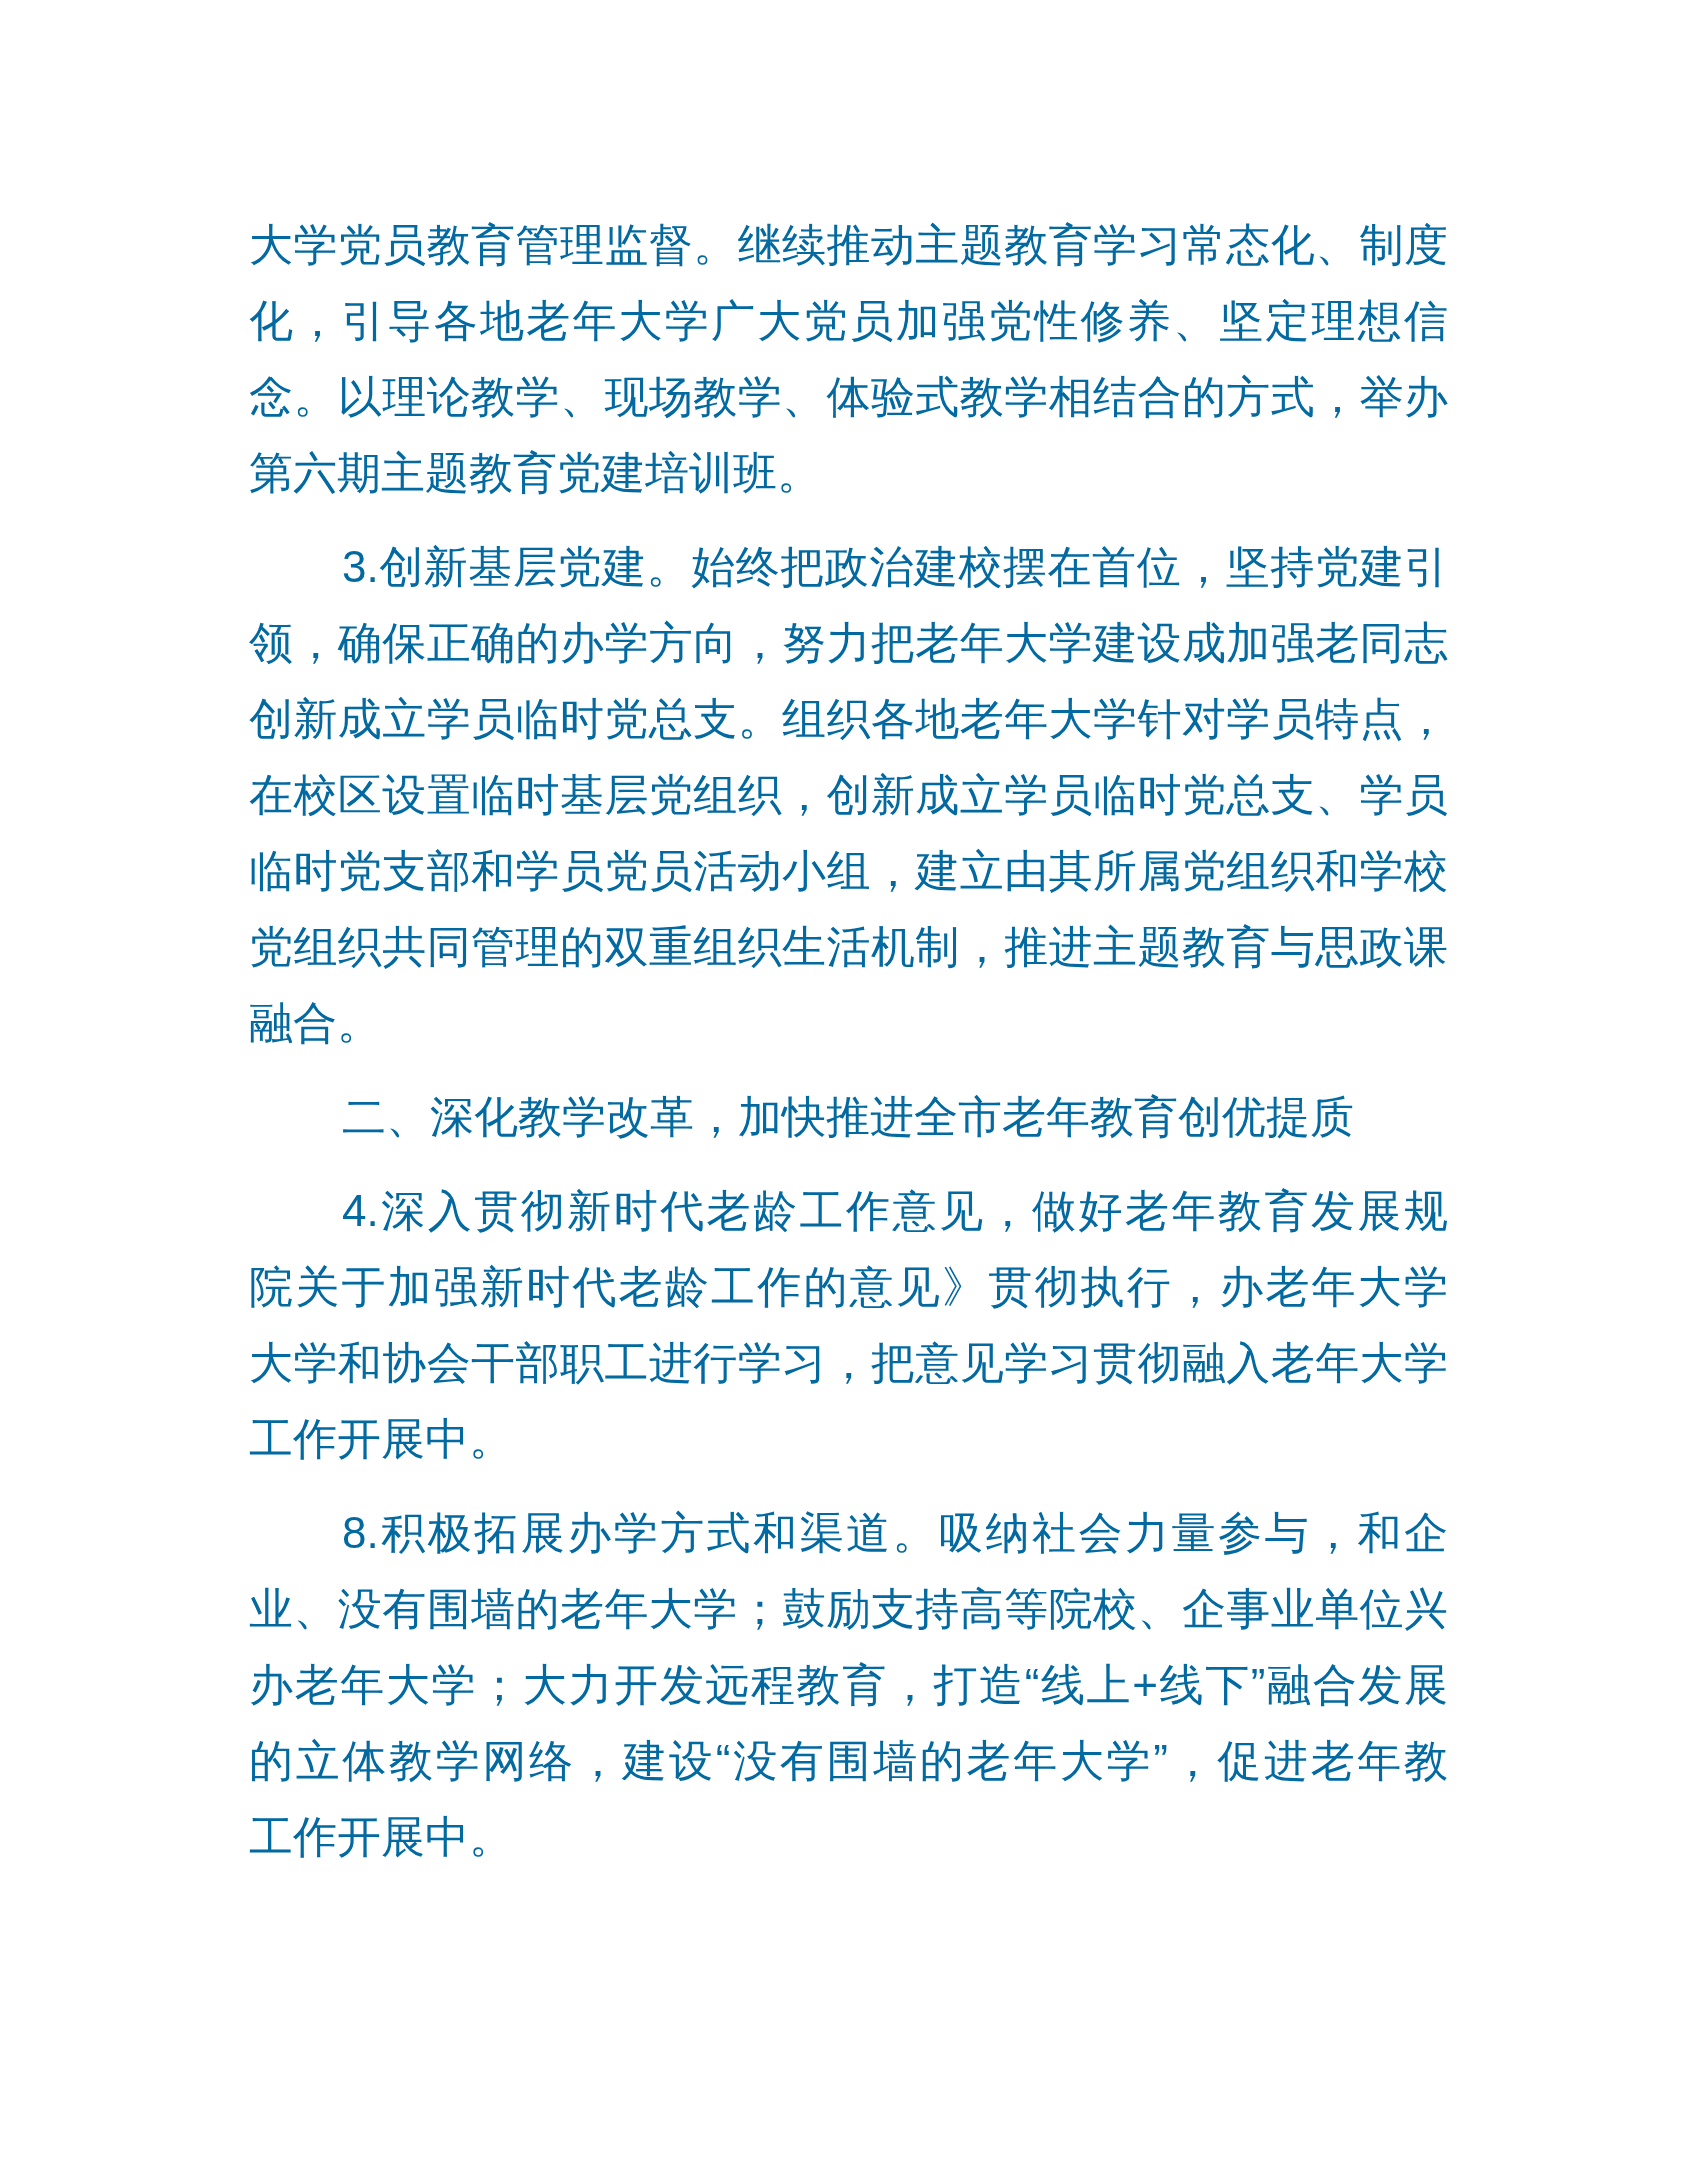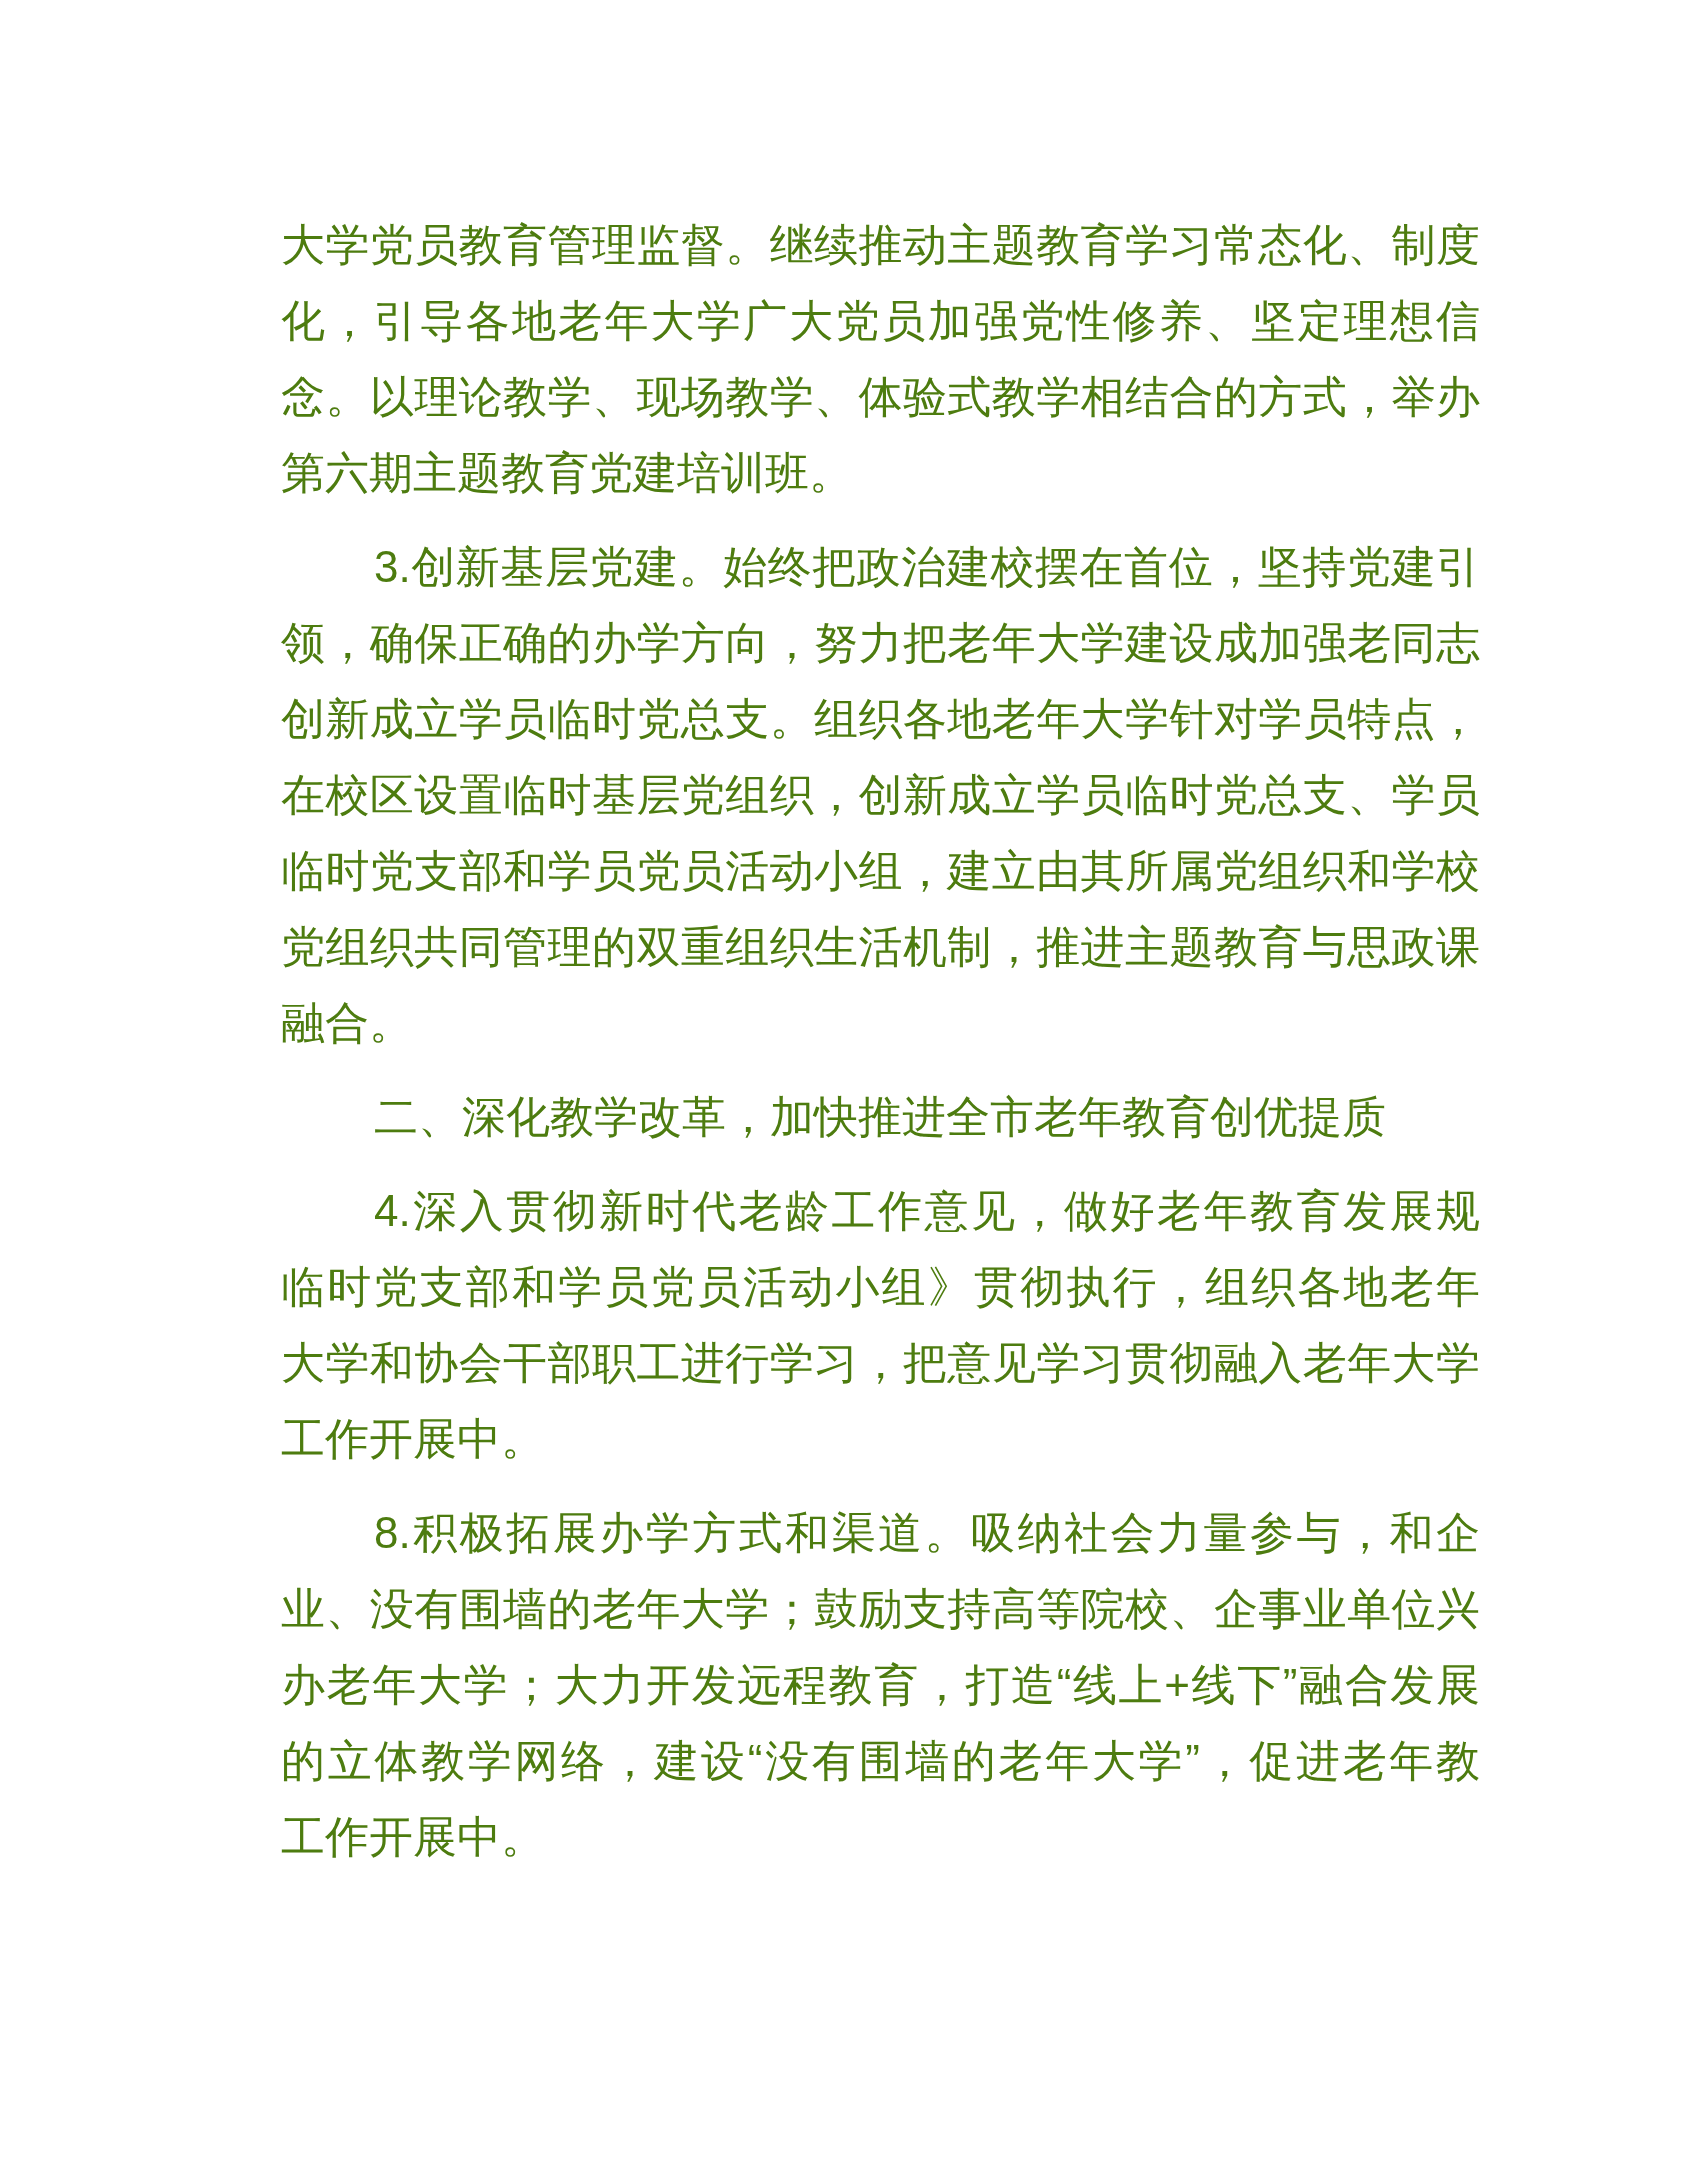"大学党员教育管理监督。继续推动主题教育学习常态化、制度" .doc { color: #4d7c0f -> #0369a1; margin-left: 32px -> none }
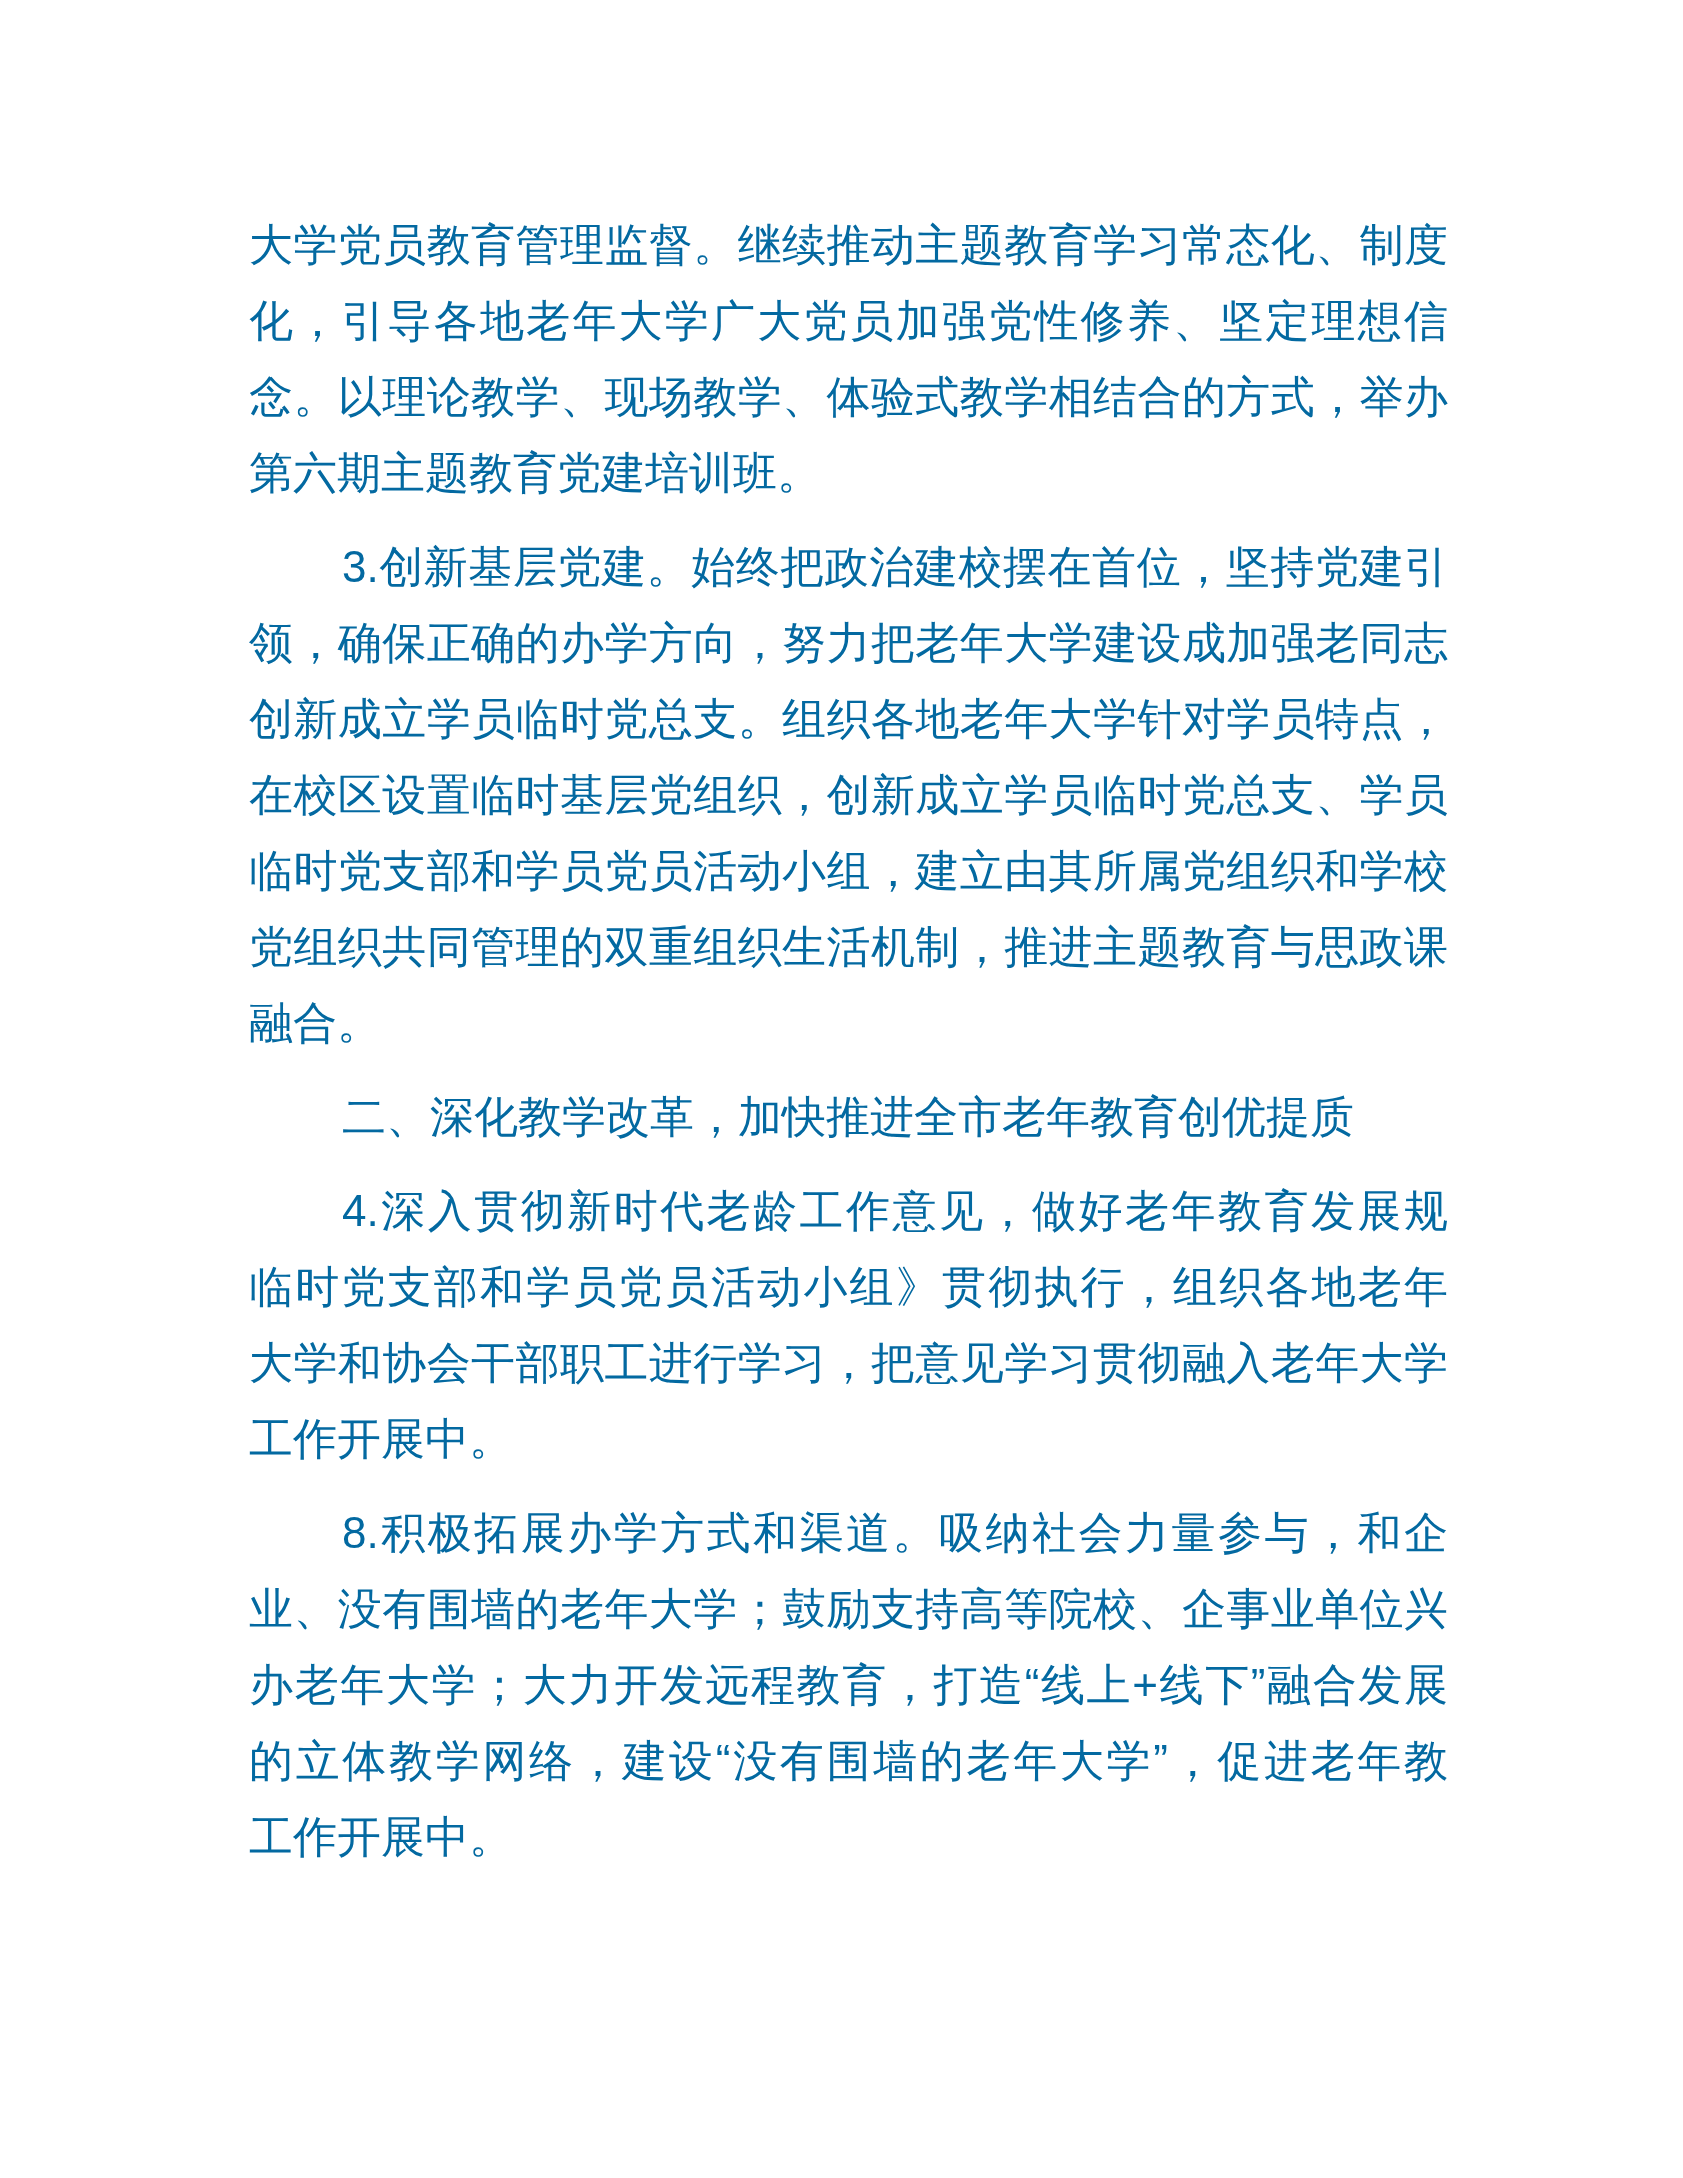"临时党支部和学员党员活动小组》贯彻执行，组织各地老年" div.line { text: 临时党支部和学员党员活动小组》贯彻执行，组织各地老年 -> 院关于加强新时代老龄工作的意见》贯彻执行，办老年大学 }
